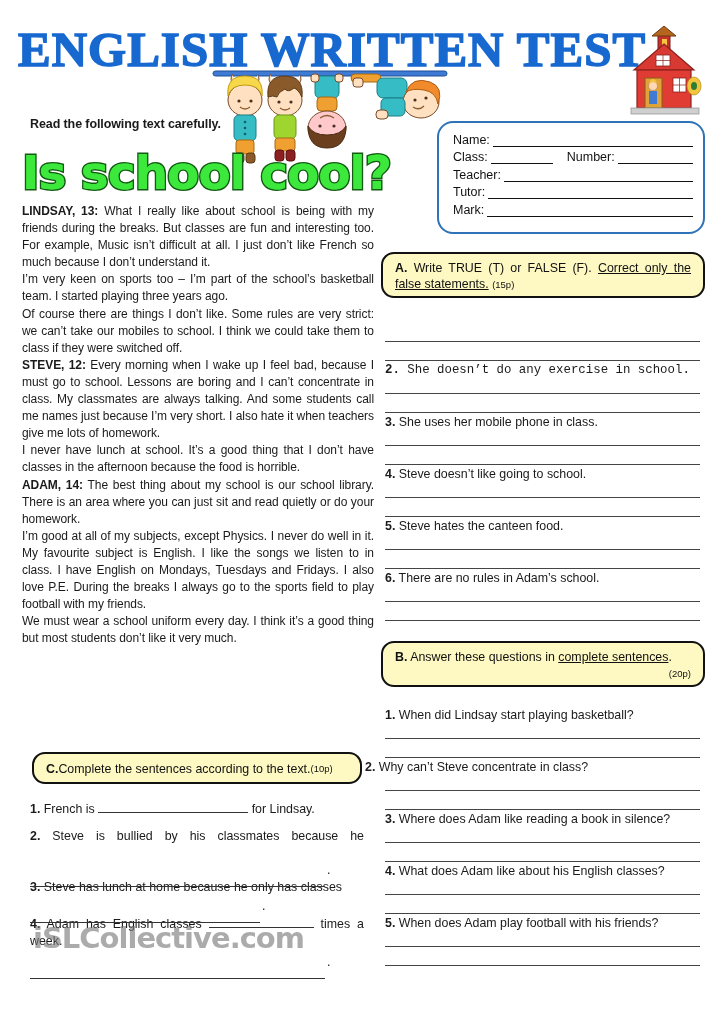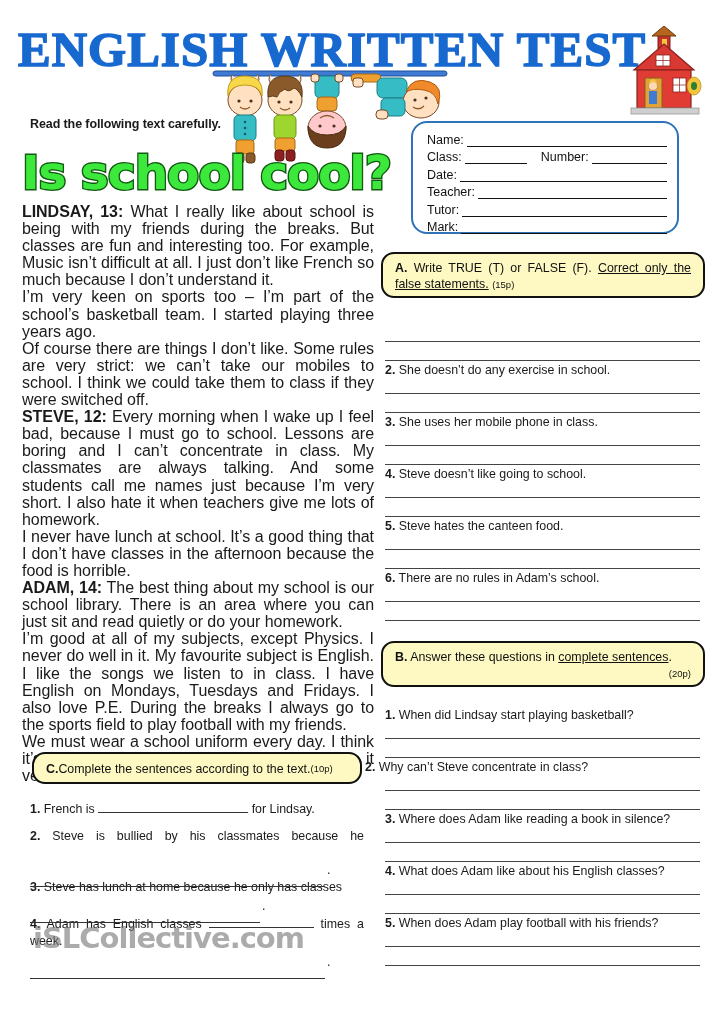"Name:" .info-box { left: 411px -> 437px }
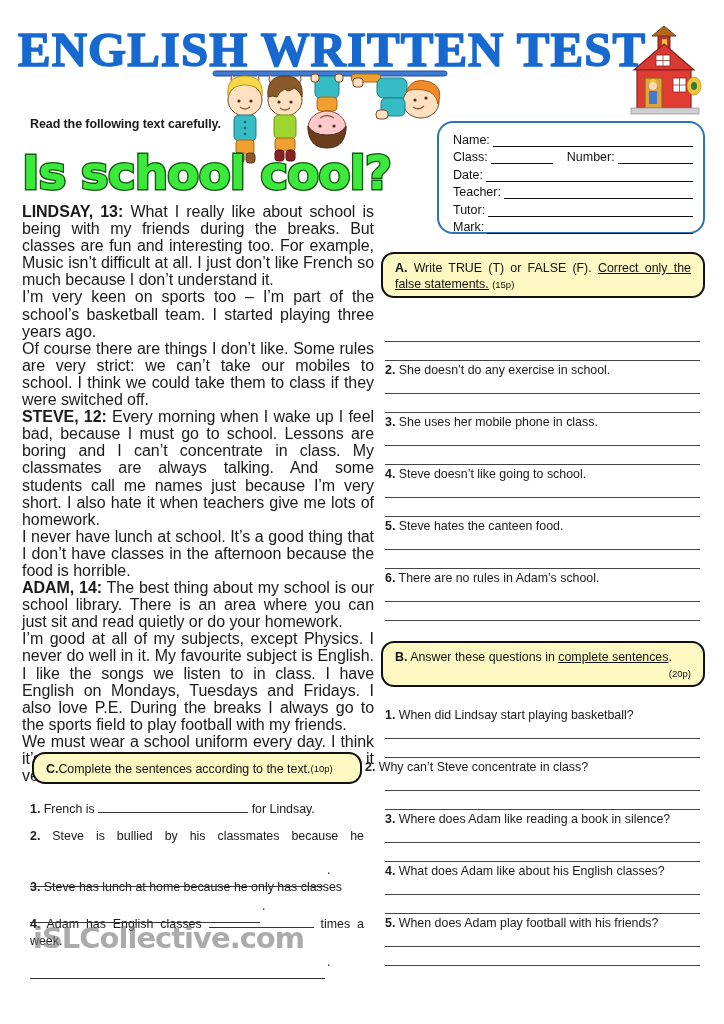"Date:" div.info-row { html: <div> <span>Date:</span> <span></span> </div> -> none }
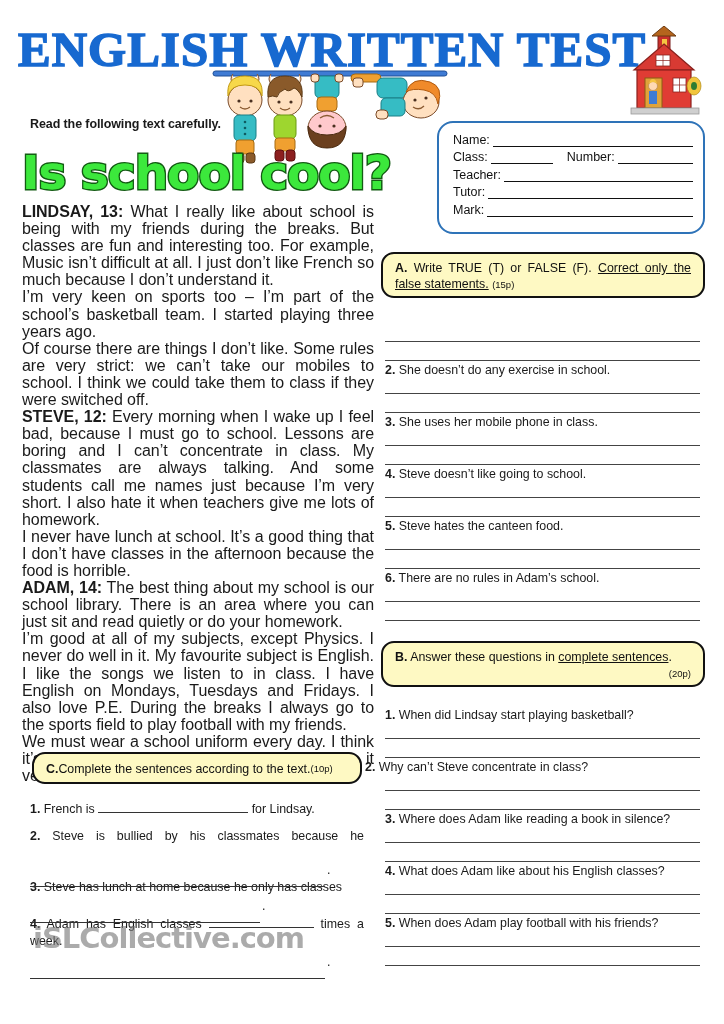"LINDSAY, 13: What I really" .reading { font-size: 16px -> 12px }
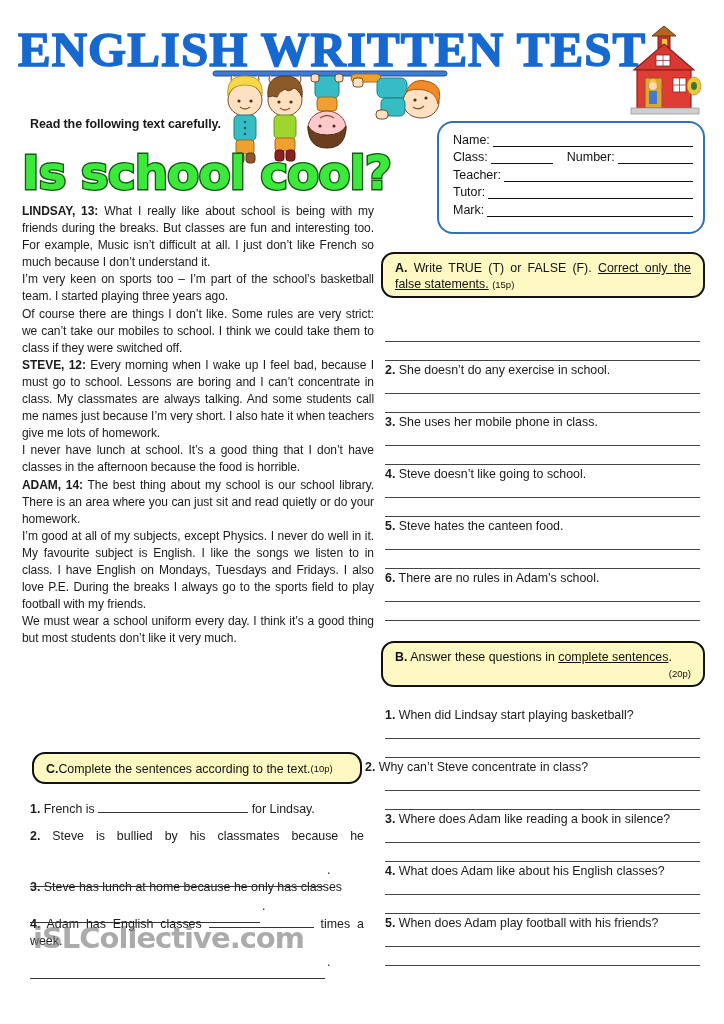"2. She doesn’t do any" div.q-item { font-family: none -> Liberation Mono, monospace }
